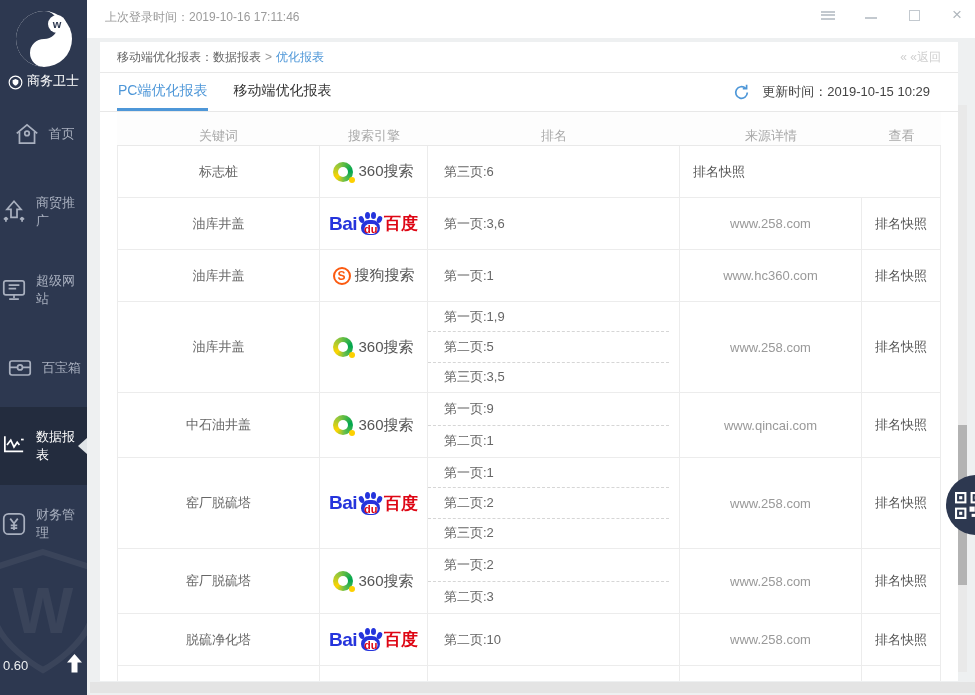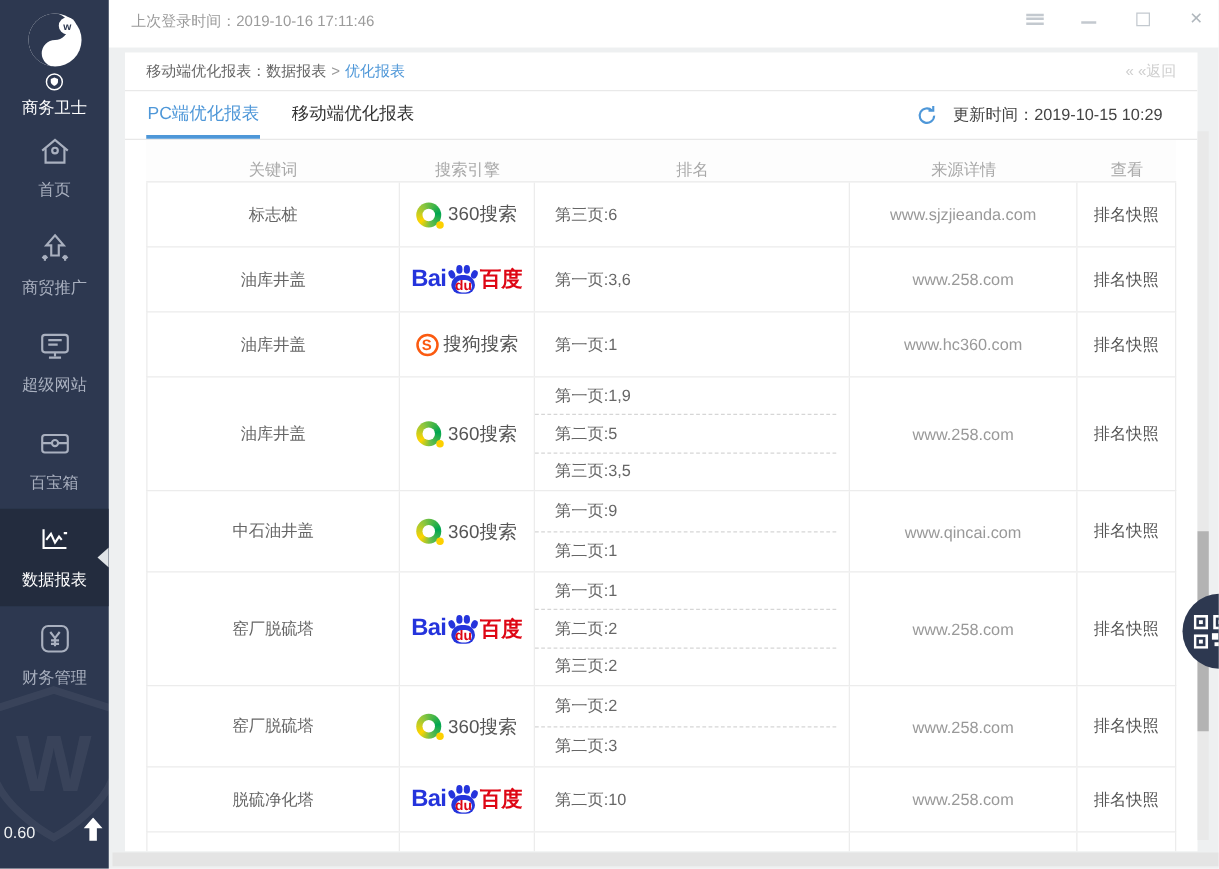"商务卫士" .brand-row { align-items: center -> flex-end; flex-direction: column -> none }
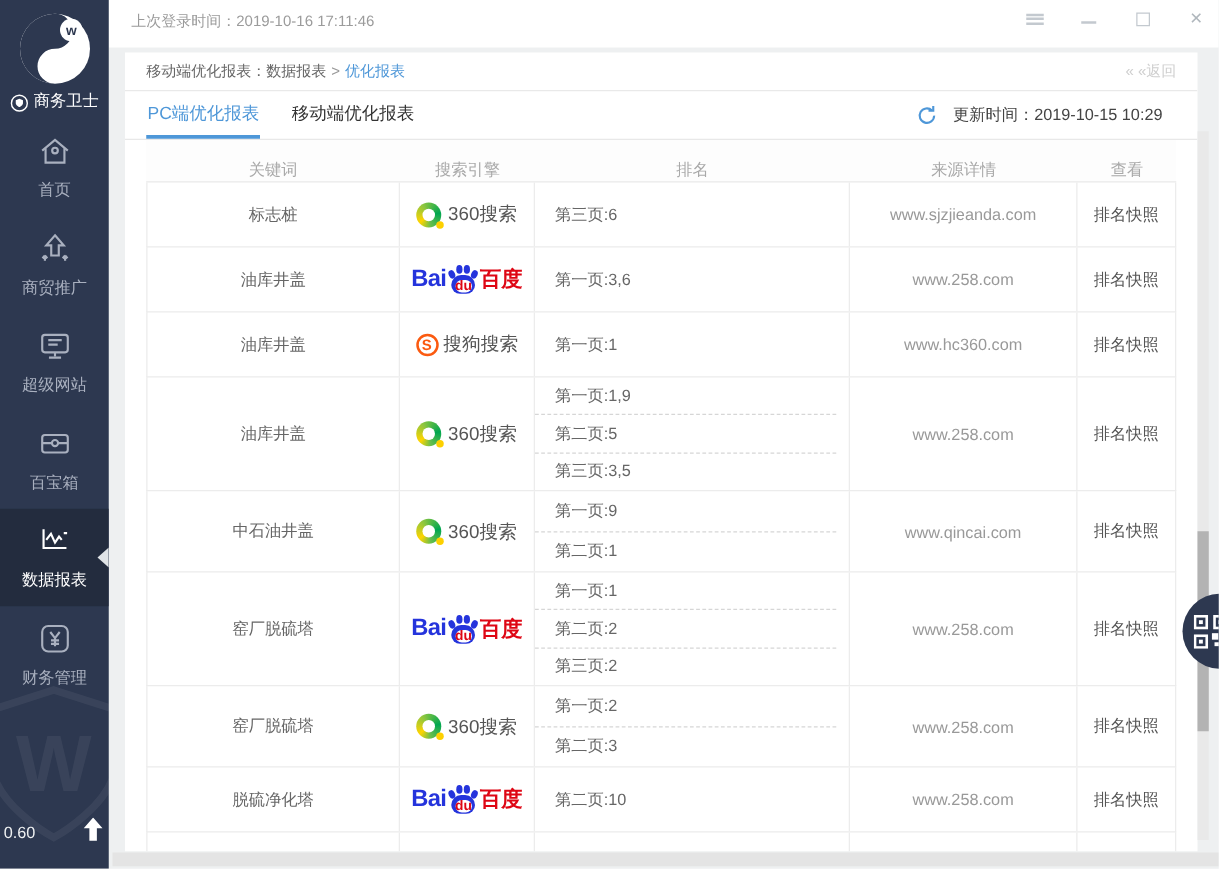"首页" .side-item { flex-direction: column -> row }
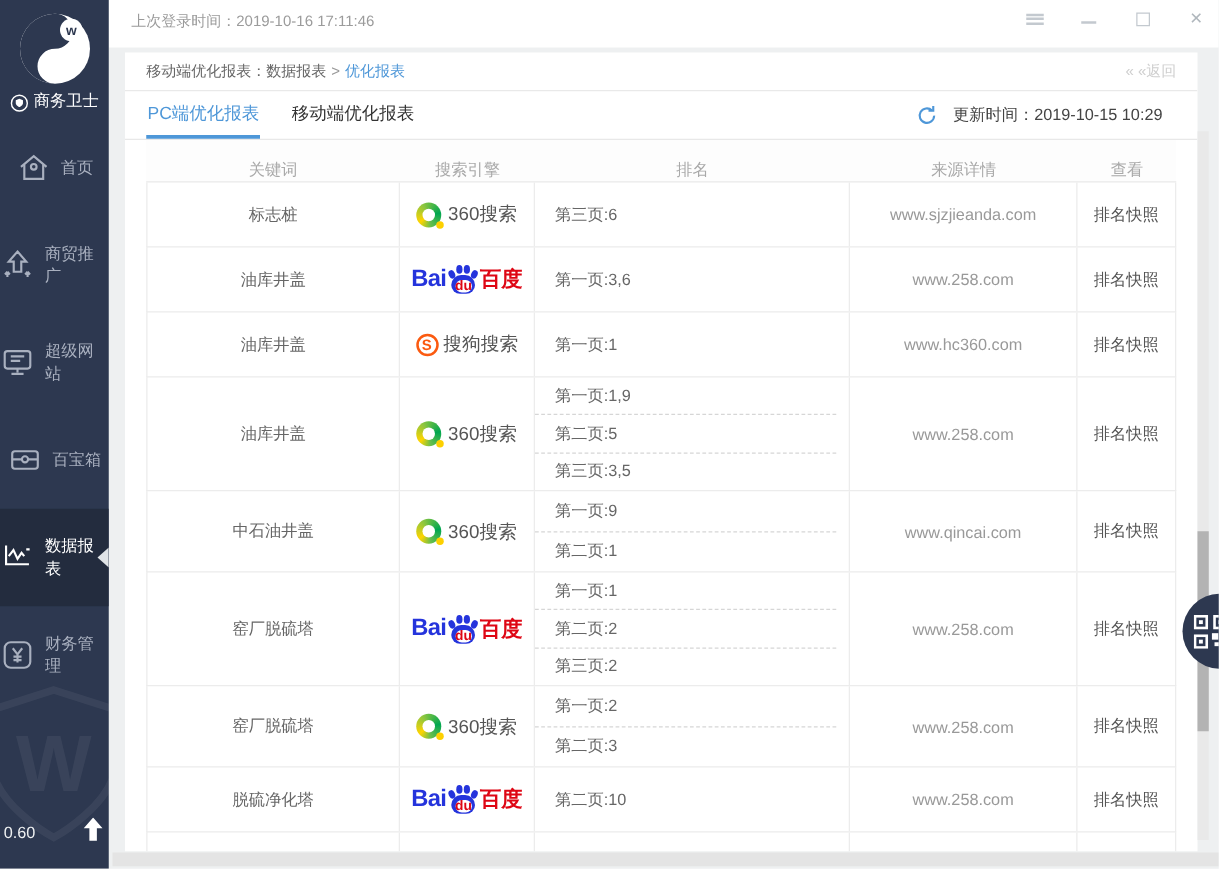"www.sjzjieanda.com" div.cell { html: <div>www.sjzjieanda.com</div> -> none }
